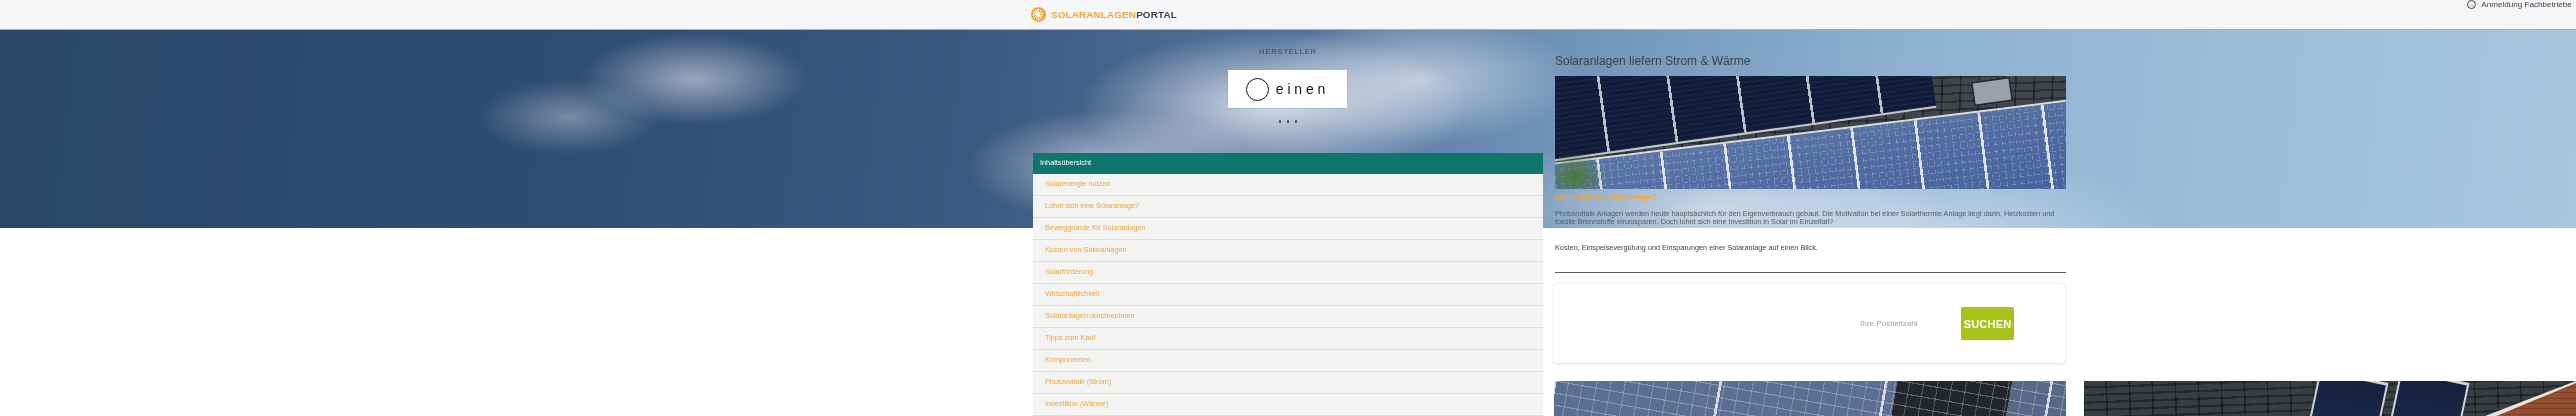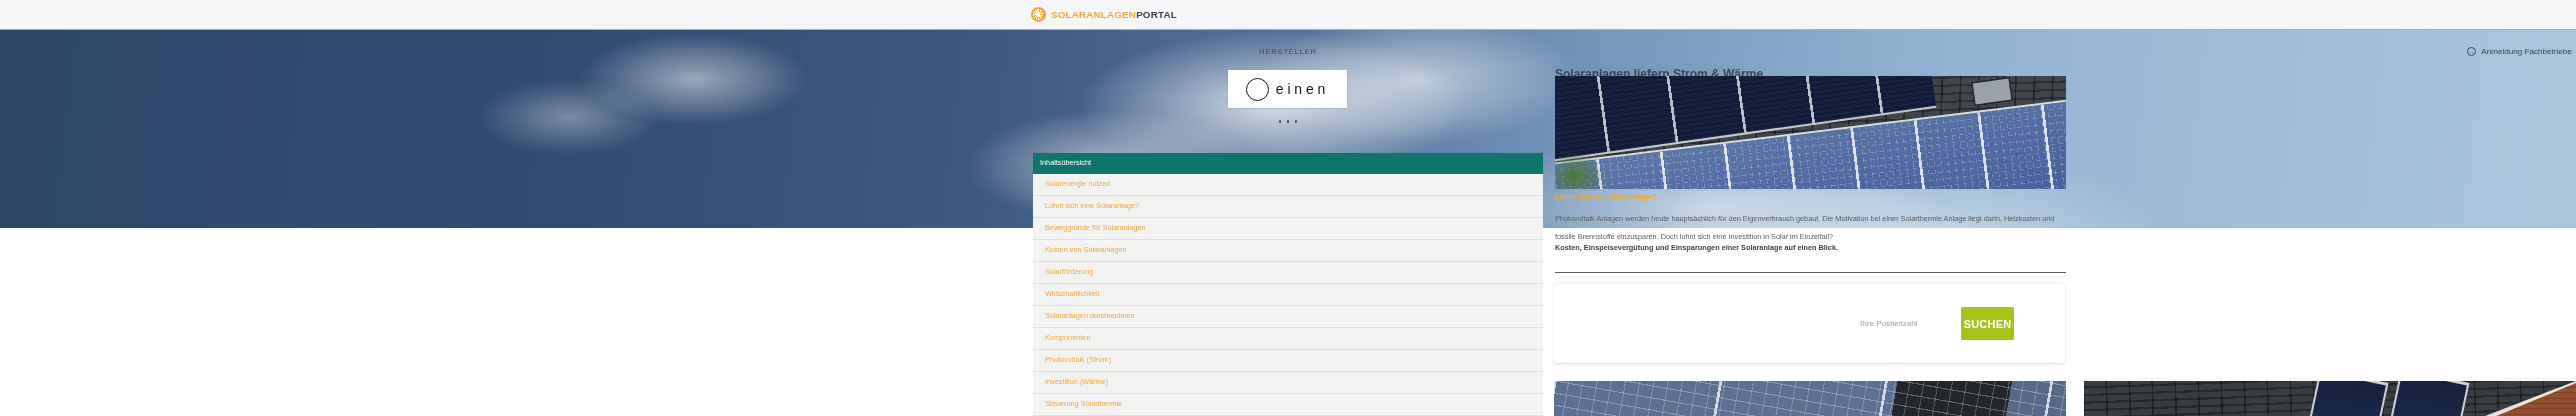"Anmeldung Fachbetriebe" .login { align-items: center -> flex-start; margin-top: 37px -> none }
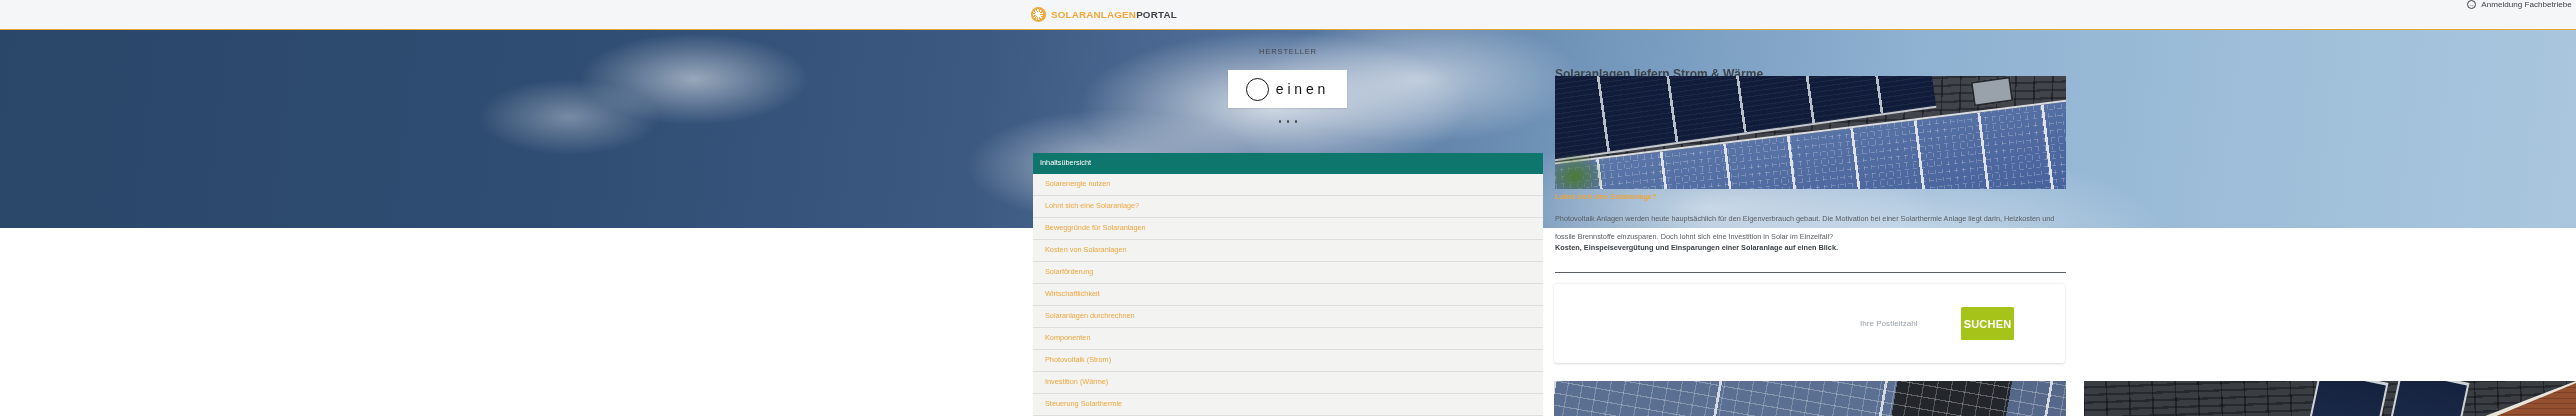"Solaranlagen liefern Strom & Wärme" .article-title { font-weight: bold -> normal; top: 67px -> 54px }
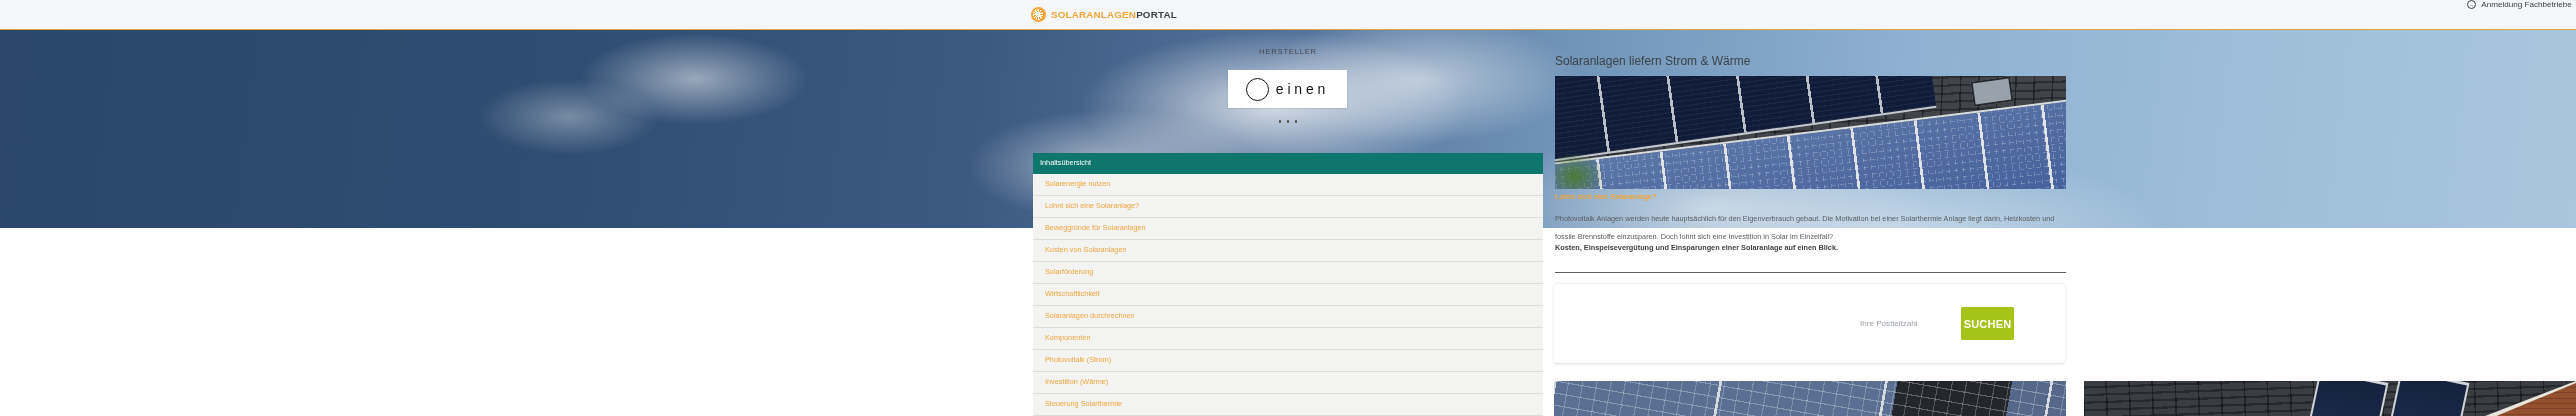"Photovoltaik Anlagen werden heute" .article-para { line-height: 18px -> 8px }
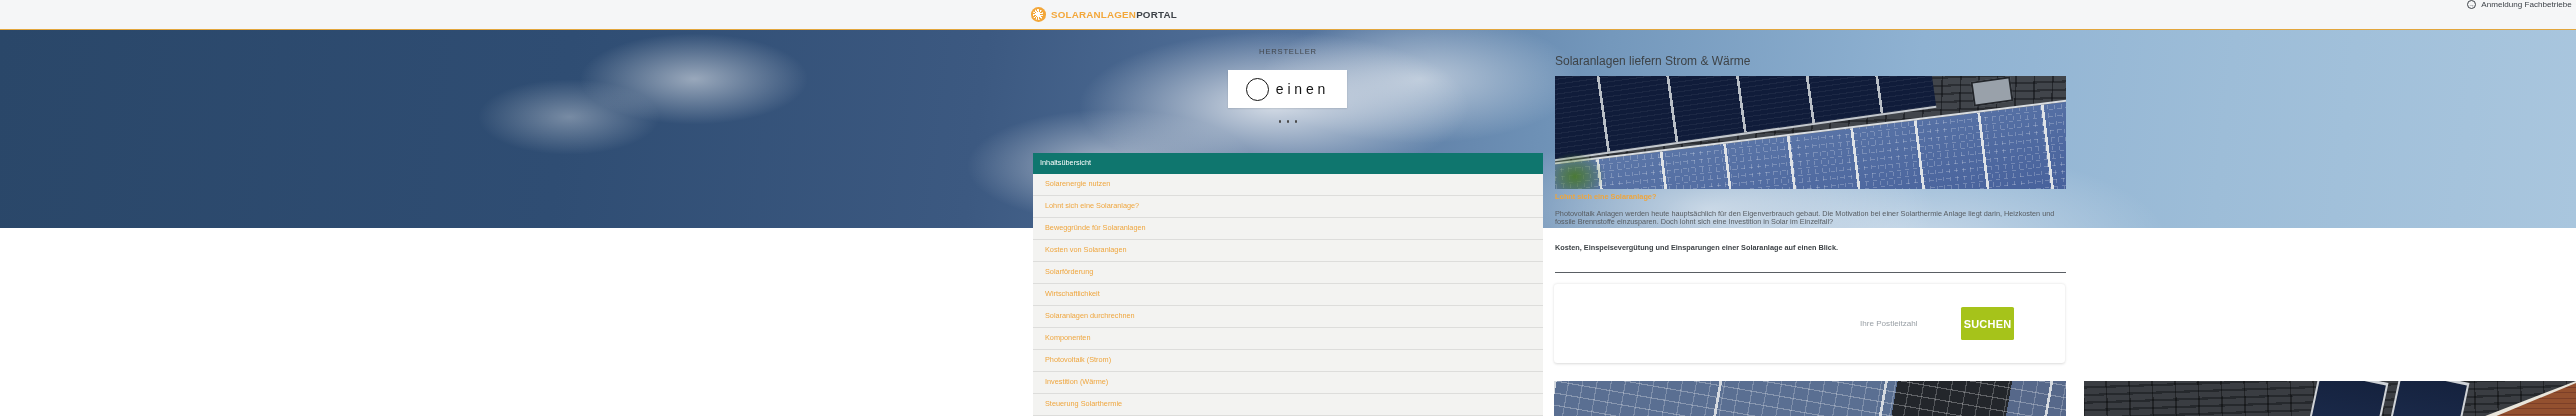"Kosten, Einspeisevergütung und" .article-bold { font-weight: bold -> normal }
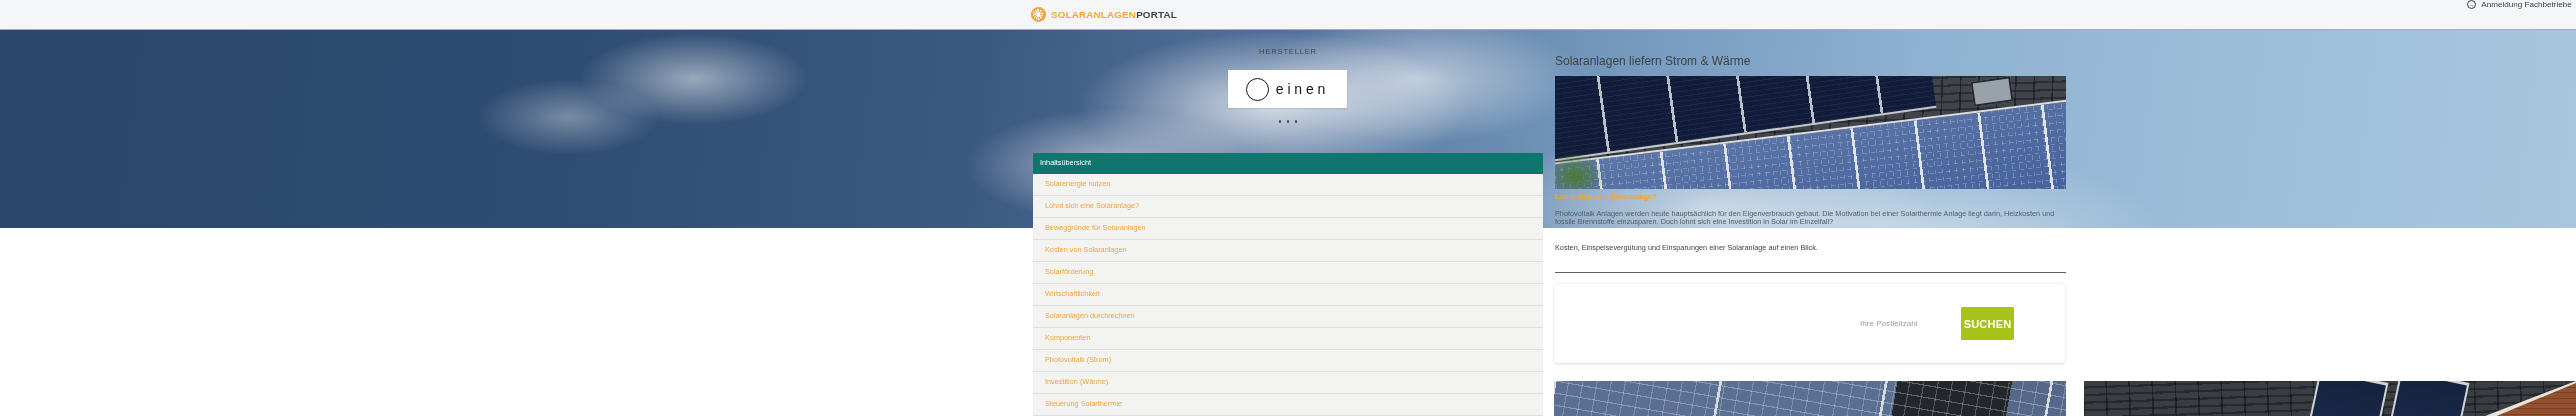"Tipps zum Kauf" div.toc-row { html: none -> <div>Tipps zum Kauf</div> }
